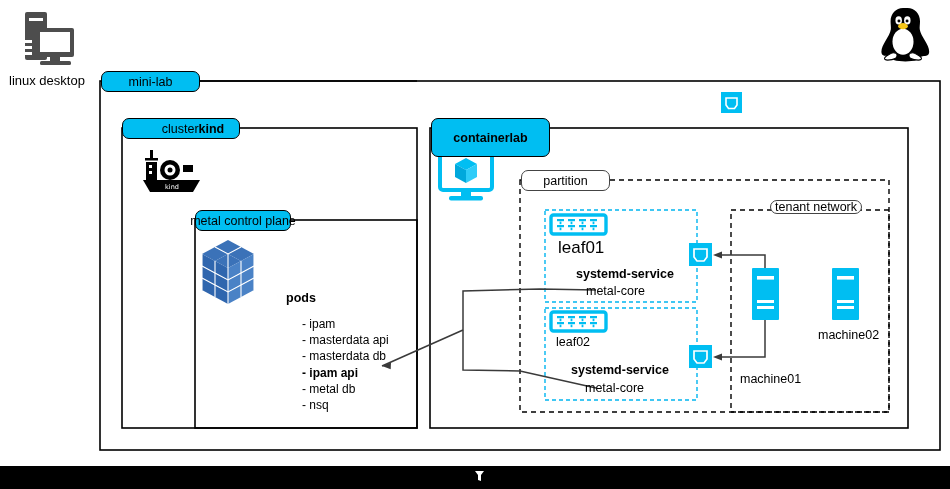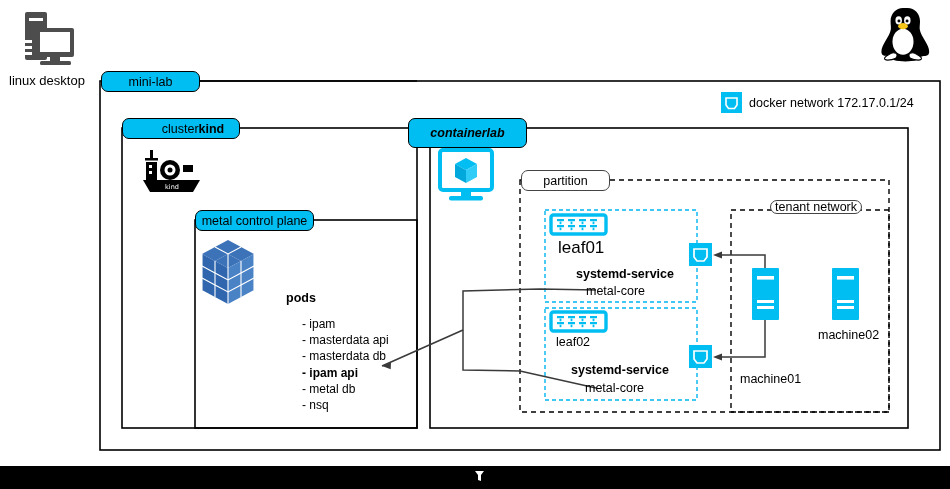"docker network 172.17.0.1/24" div.abs { html: <div>docker network 172.17.0.1/24</div> -> none }
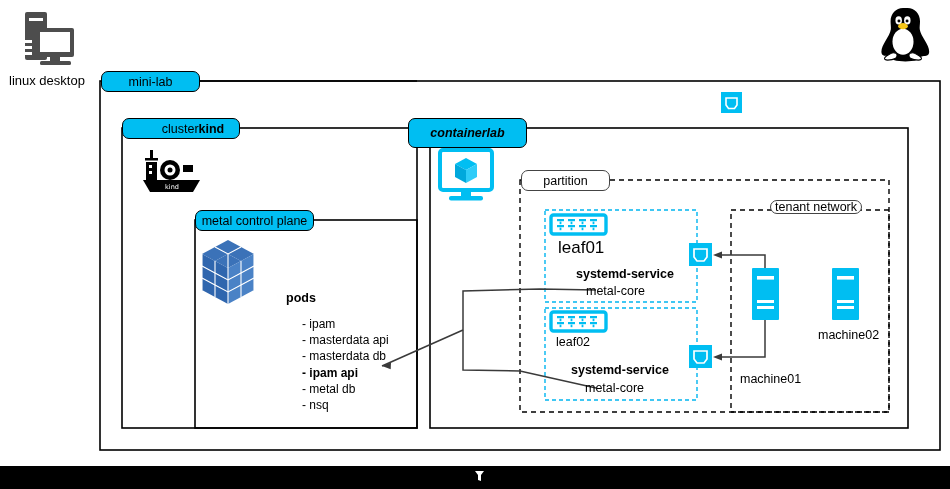"containerlab" div.abs { font-style: italic -> none; height: 30px -> 39px; left: 408px -> 431px }
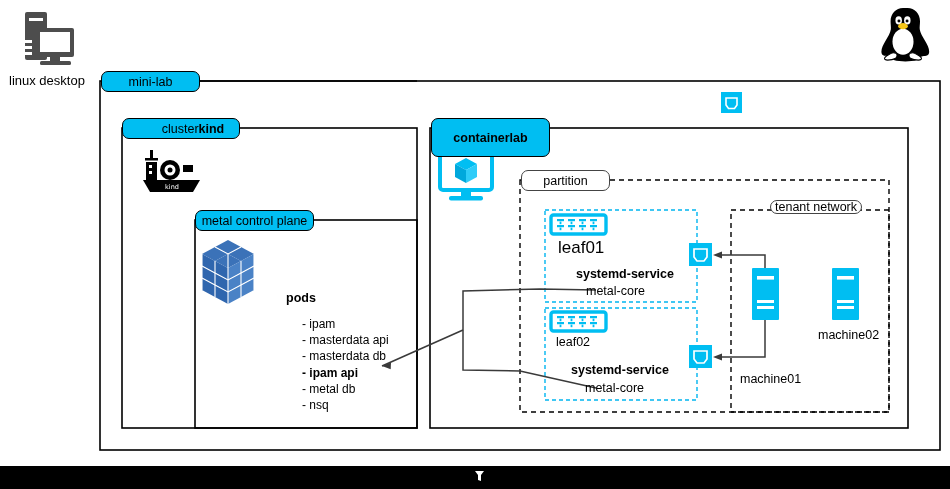"metal control plane" div.abs { width: 119px -> 96px }
